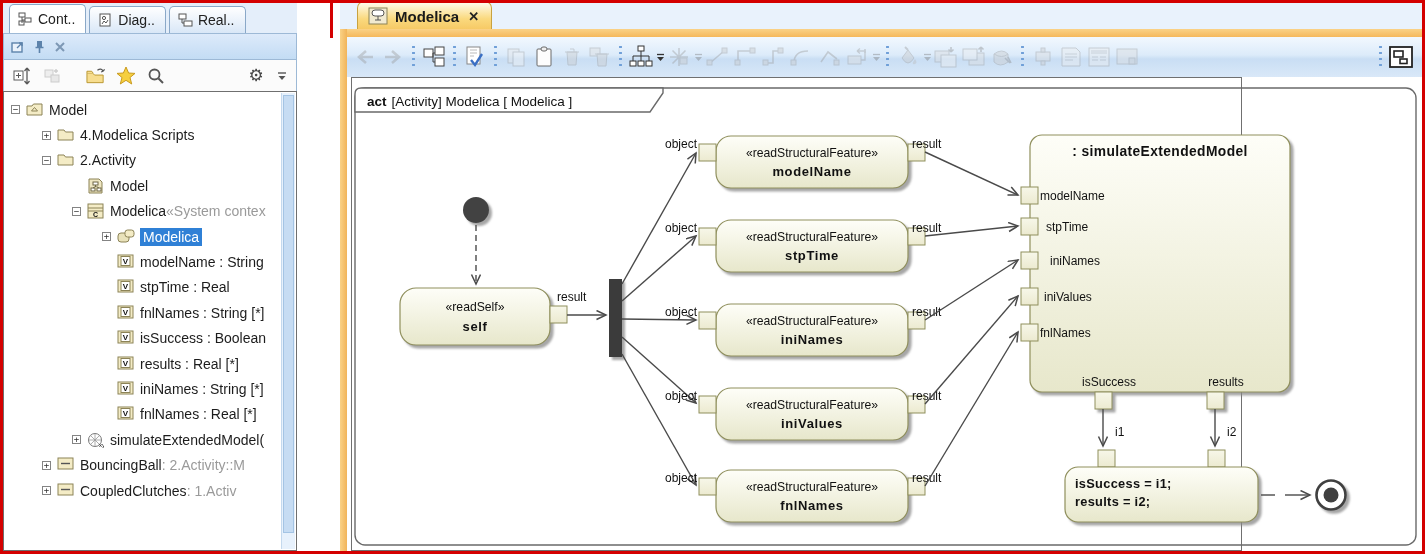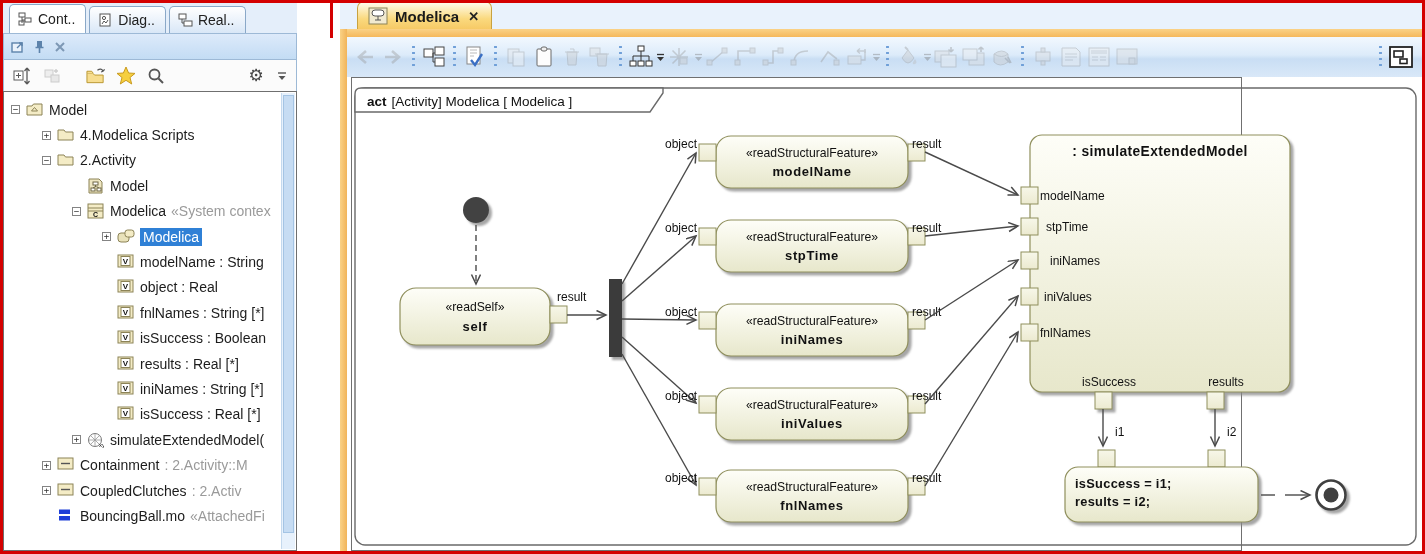"«System contex" .tsuffix { margin-left: 5px -> none }
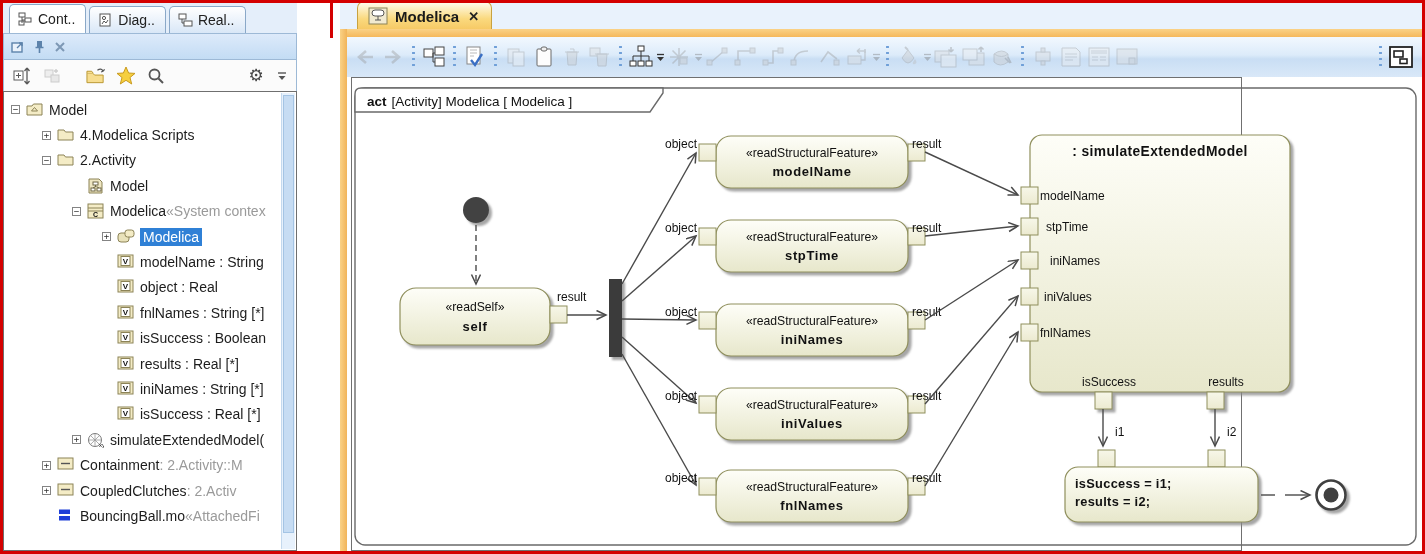"object : Real" span.tlabel { text: object -> stpTime }
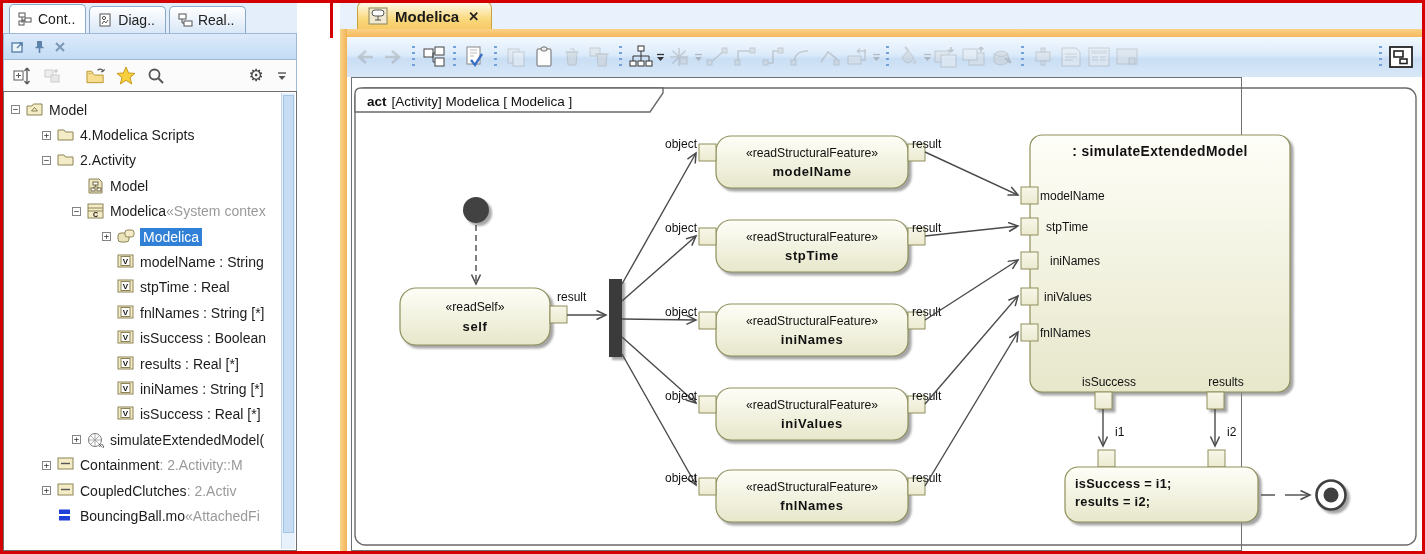"isSuccess : Real [*]" span.tlabel { text: isSuccess -> fnlNames }
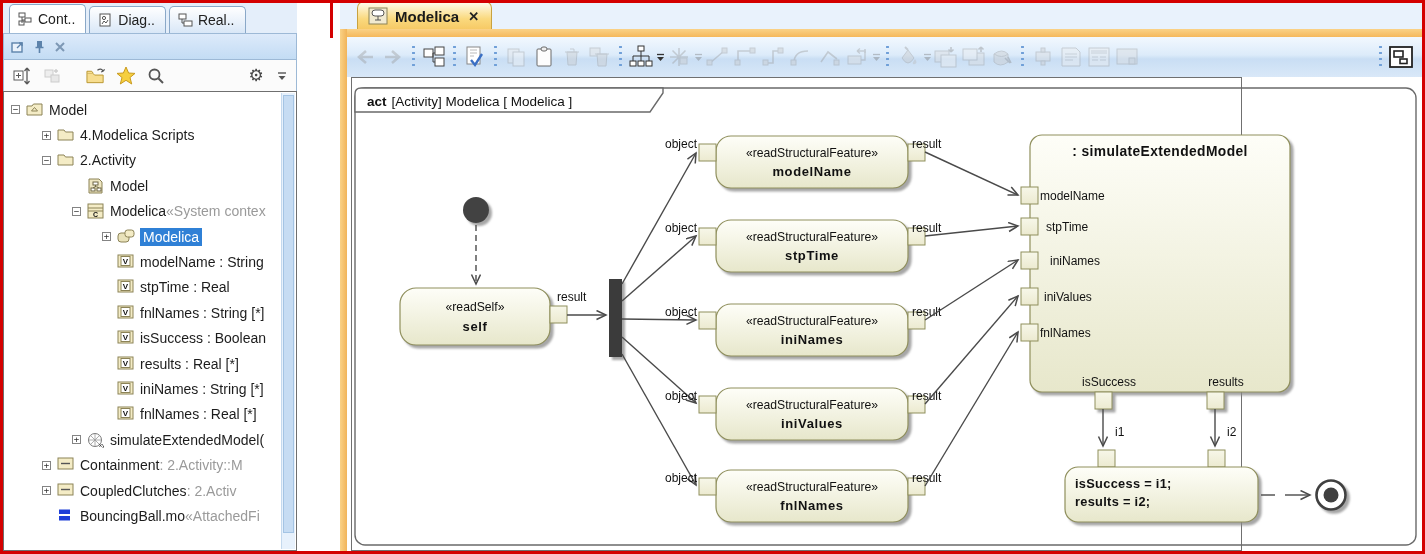"Containment" span.tlabel { text: Containment -> BouncingBall }
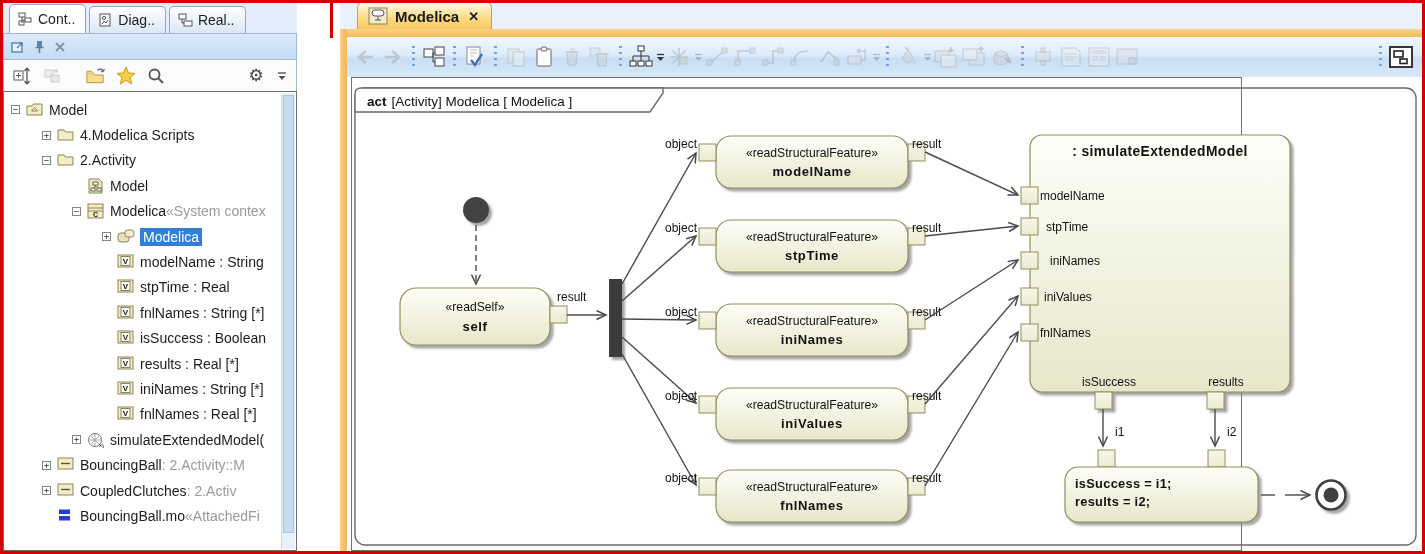": 2.Activ" span.tsuffix { text: 2.Activ -> 1.Activ }
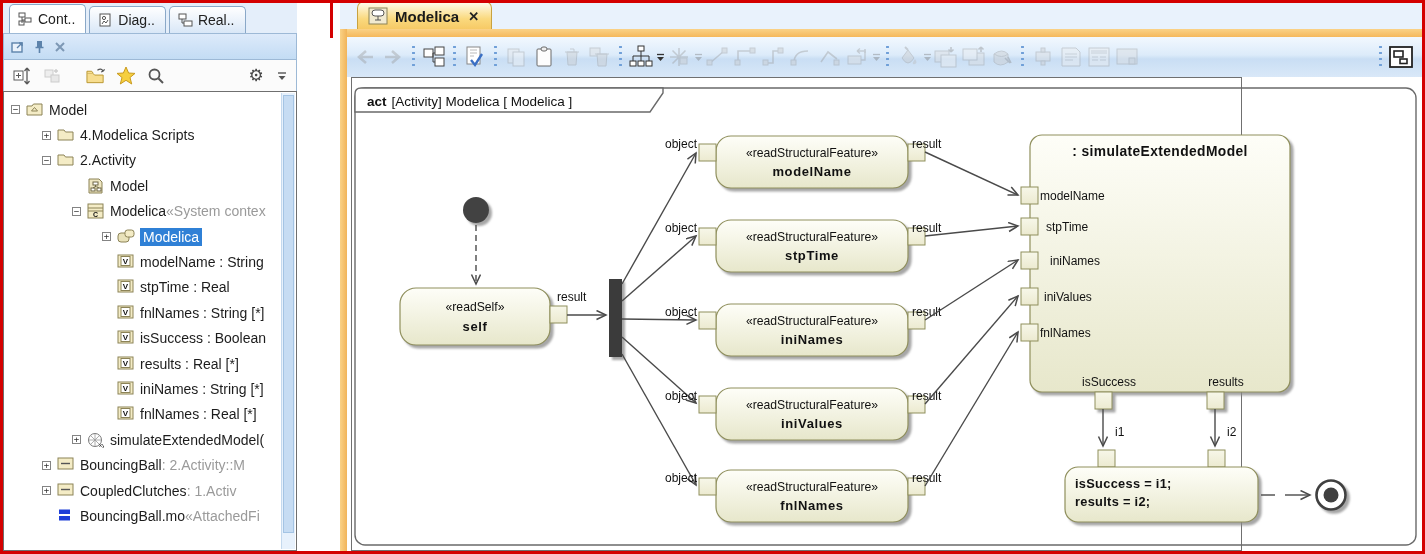"BouncingBall.mo" div.trow { html: <div> <span></span> <span> <svg> <rect></rect> <rect></rect> </svg> </span> <span>BouncingBall.mo</span> <span>«AttachedFi</span> </div> -> none }
